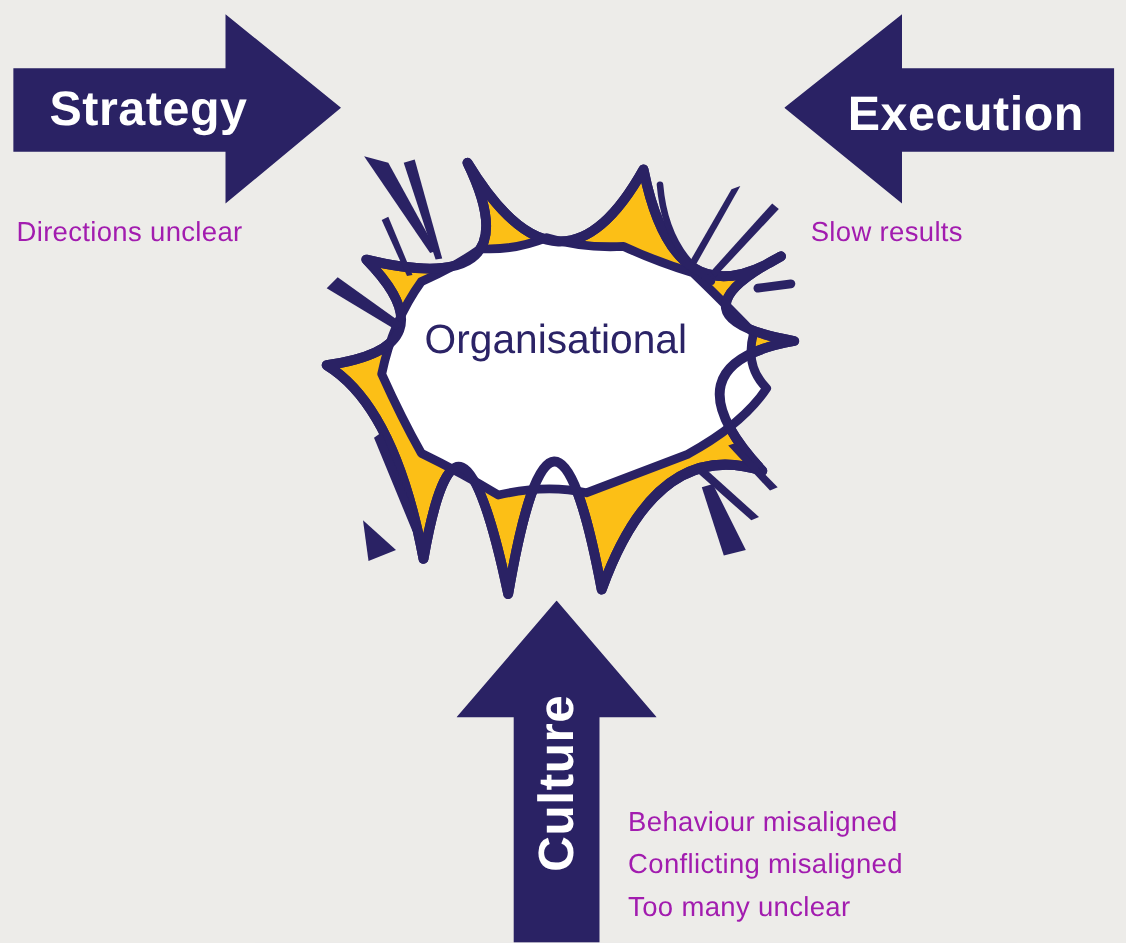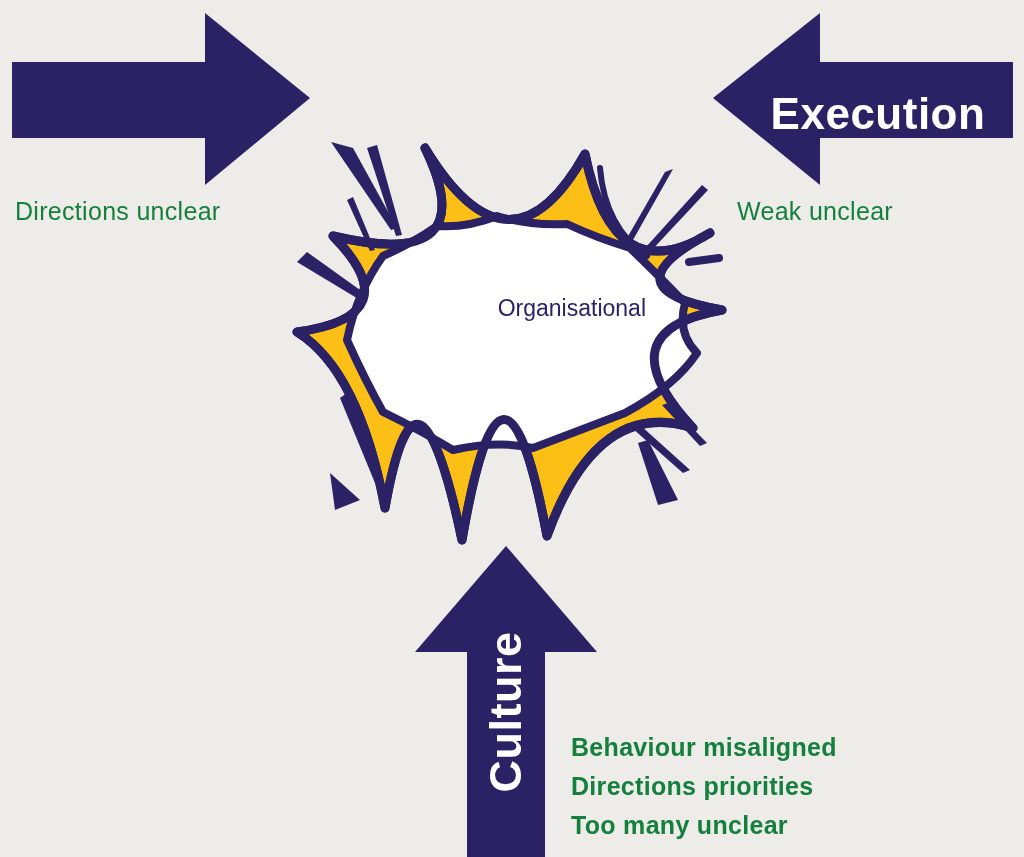"Strategy" div.abs { html: none -> <div>Strategy</div> }
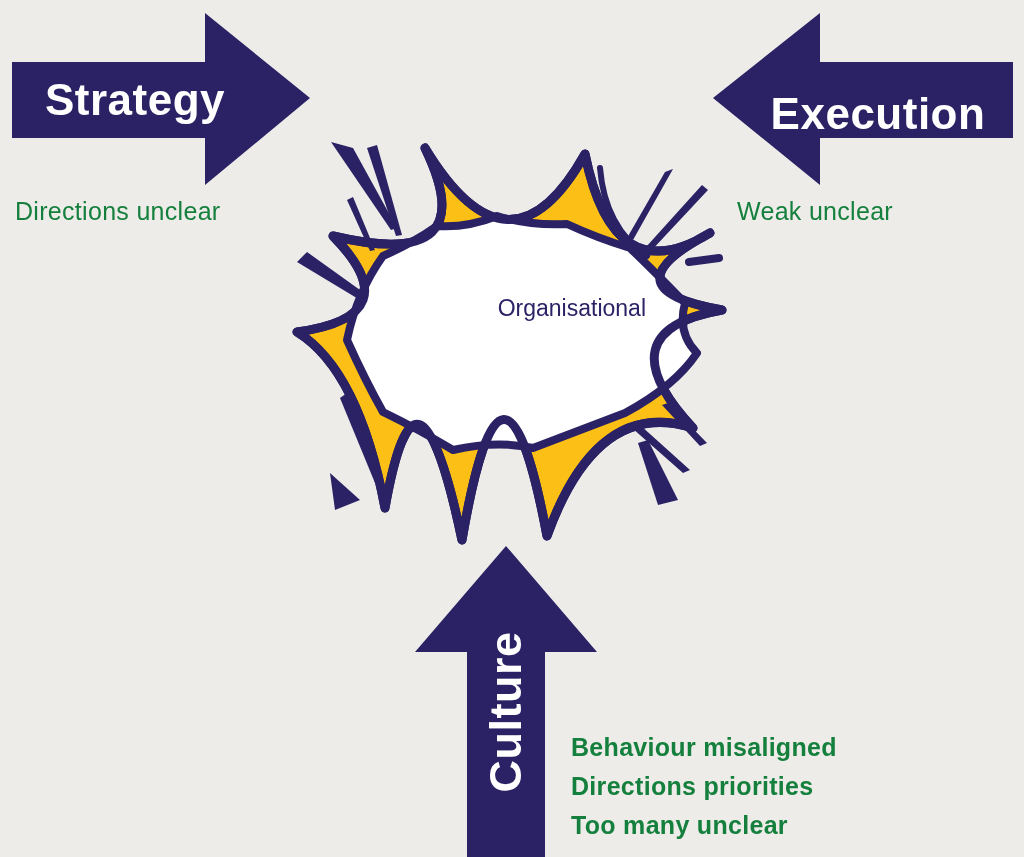"Execution" div.abs { top: 76px -> 66px }
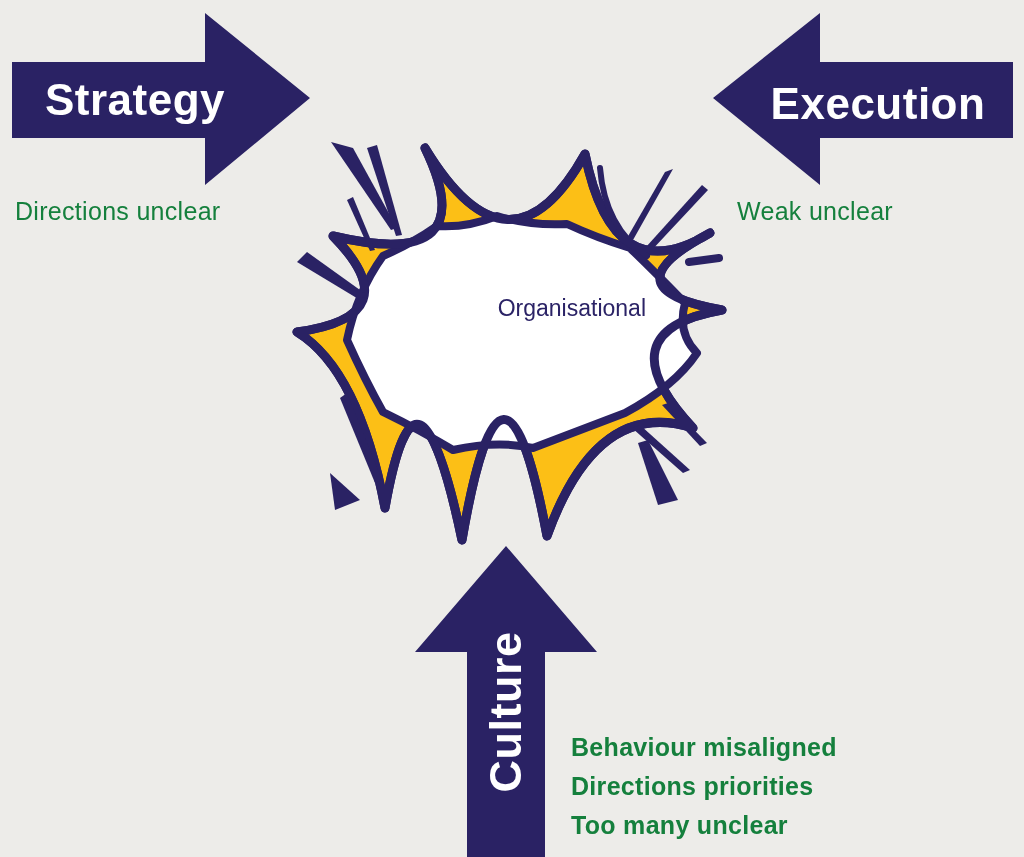"Directions unclear" .notes { color: #15803d -> #a21caf }
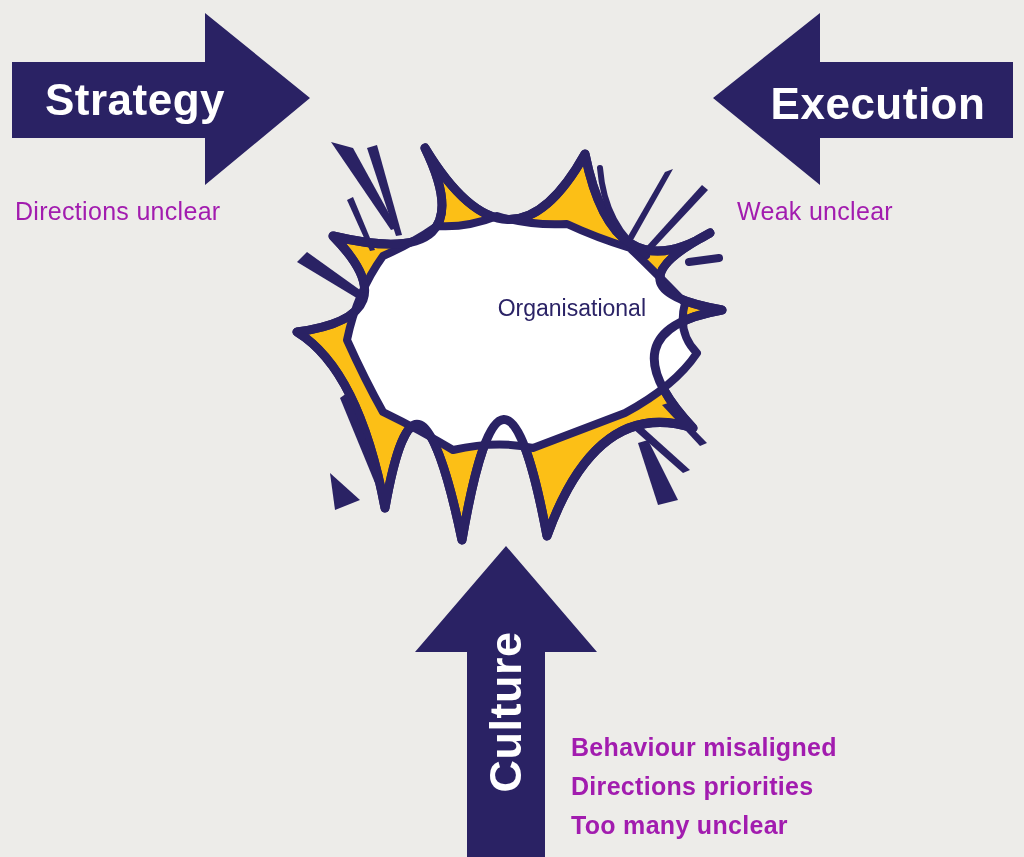"Weak unclear" div { text: Weak unclear -> Slow results }
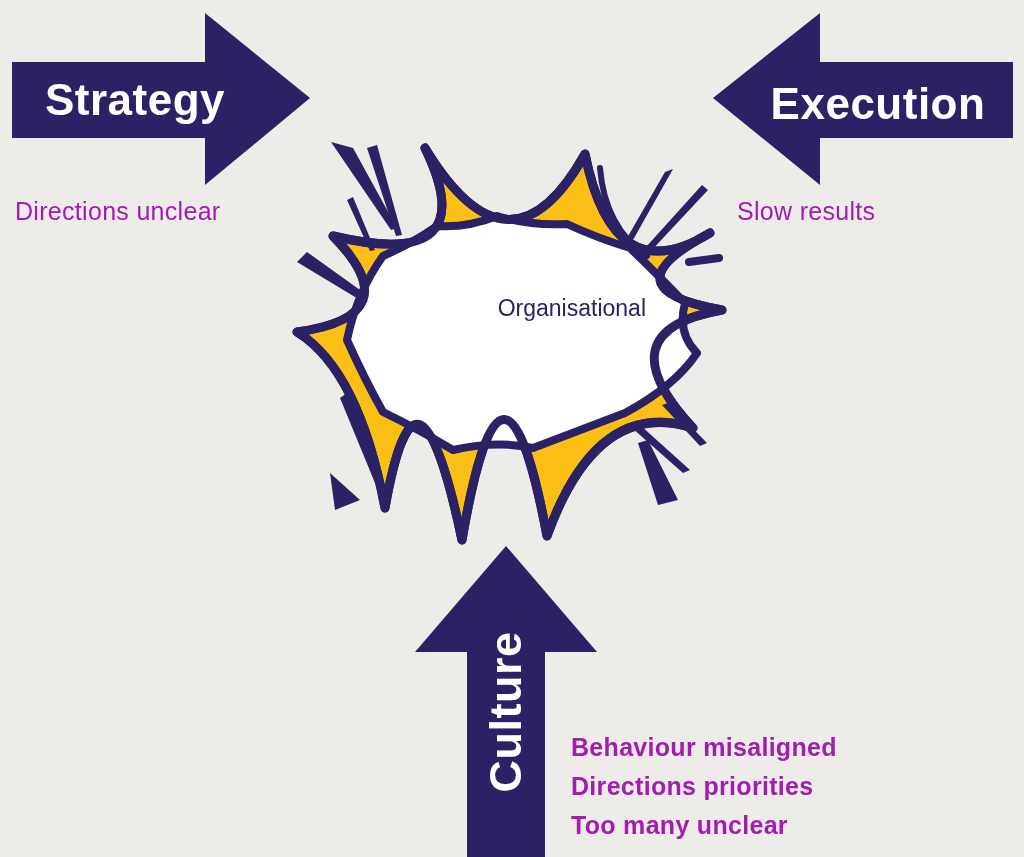"Organisational" .burst-text { font-size: 23px -> 37px; text-align: right -> left }
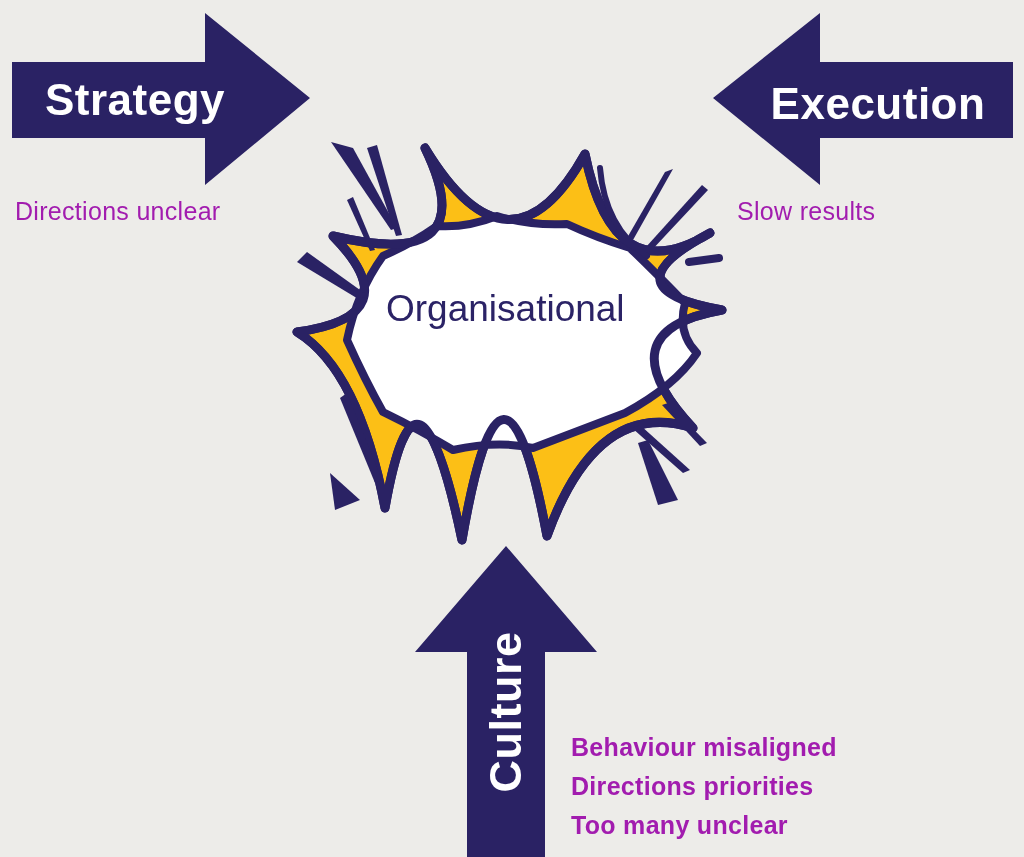"Behaviour misaligned" div.abs { font-weight: bold -> none }
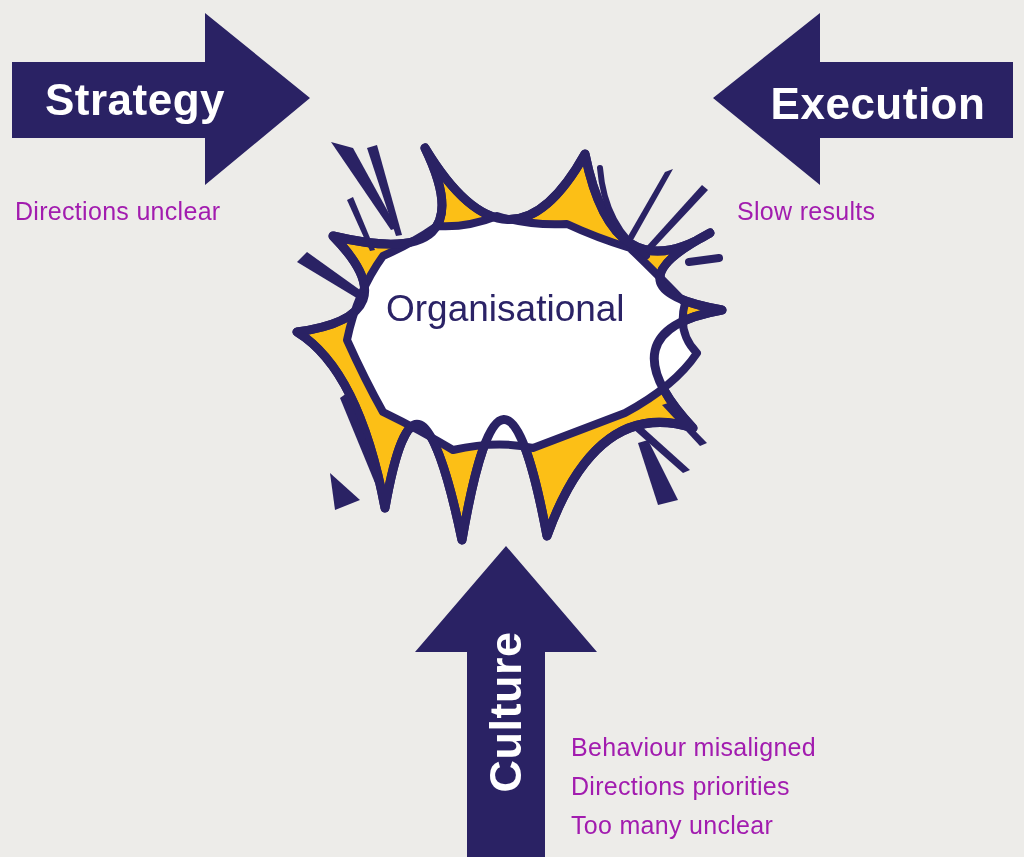"Directions priorities" div { text: Directions priorities -> Conflicting misaligned }
